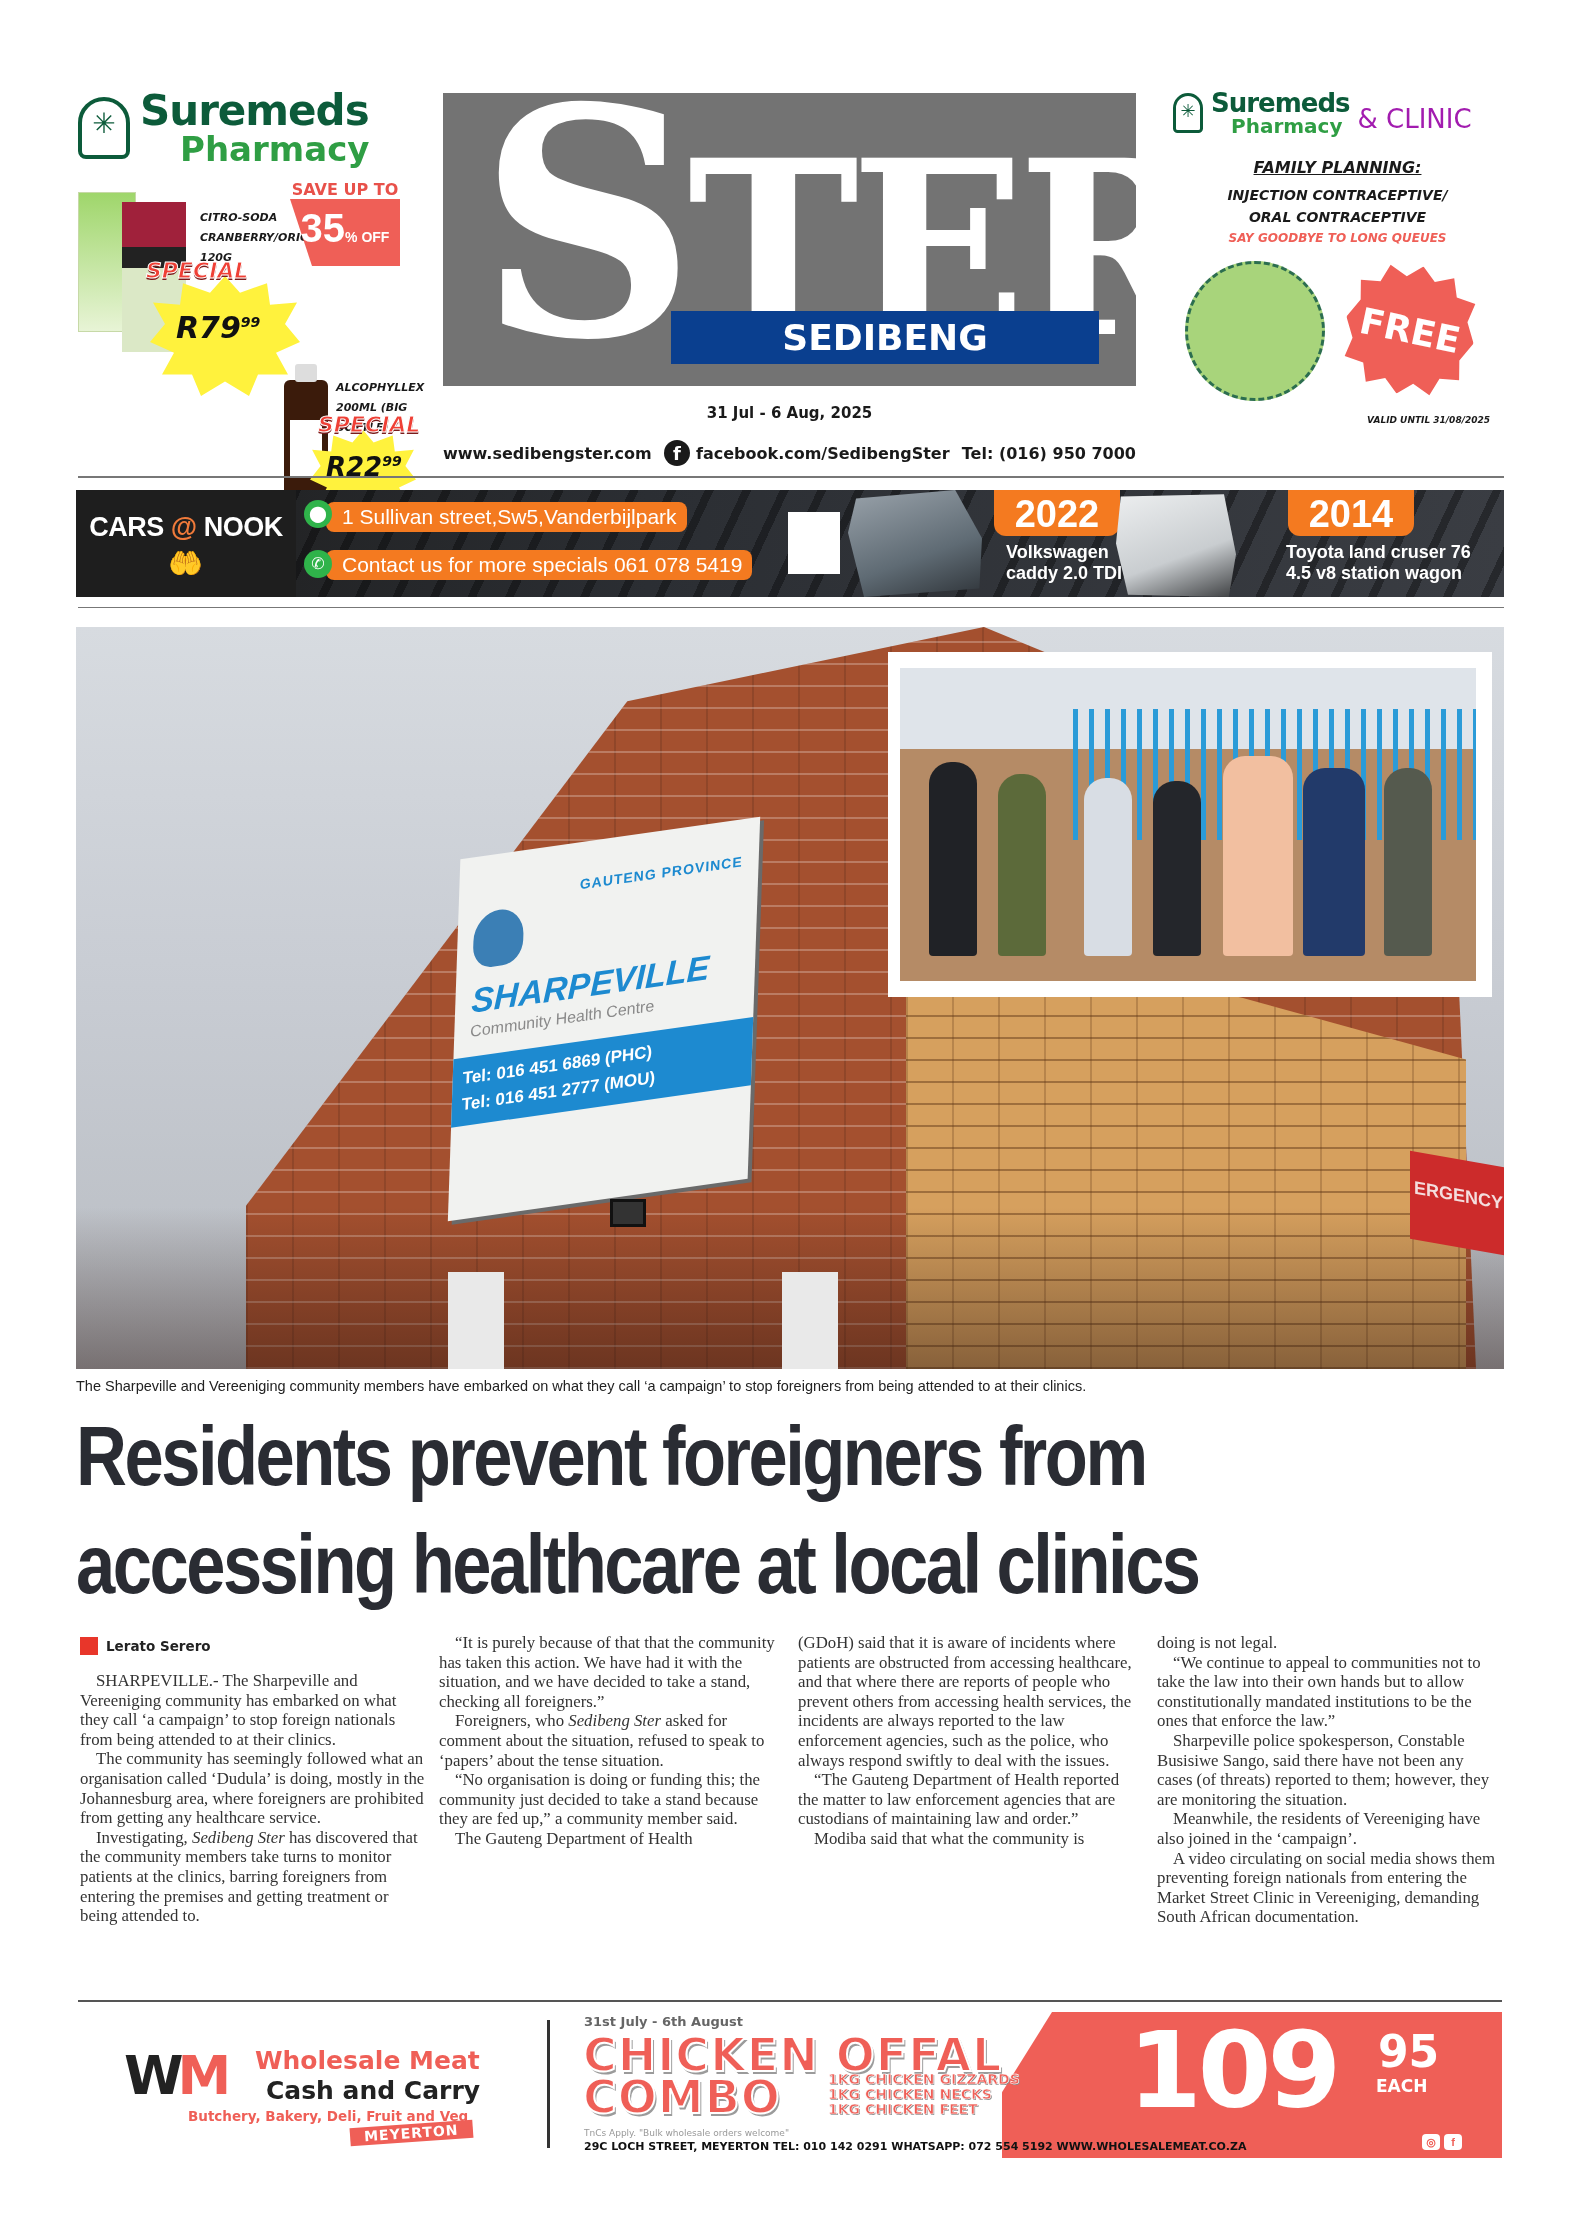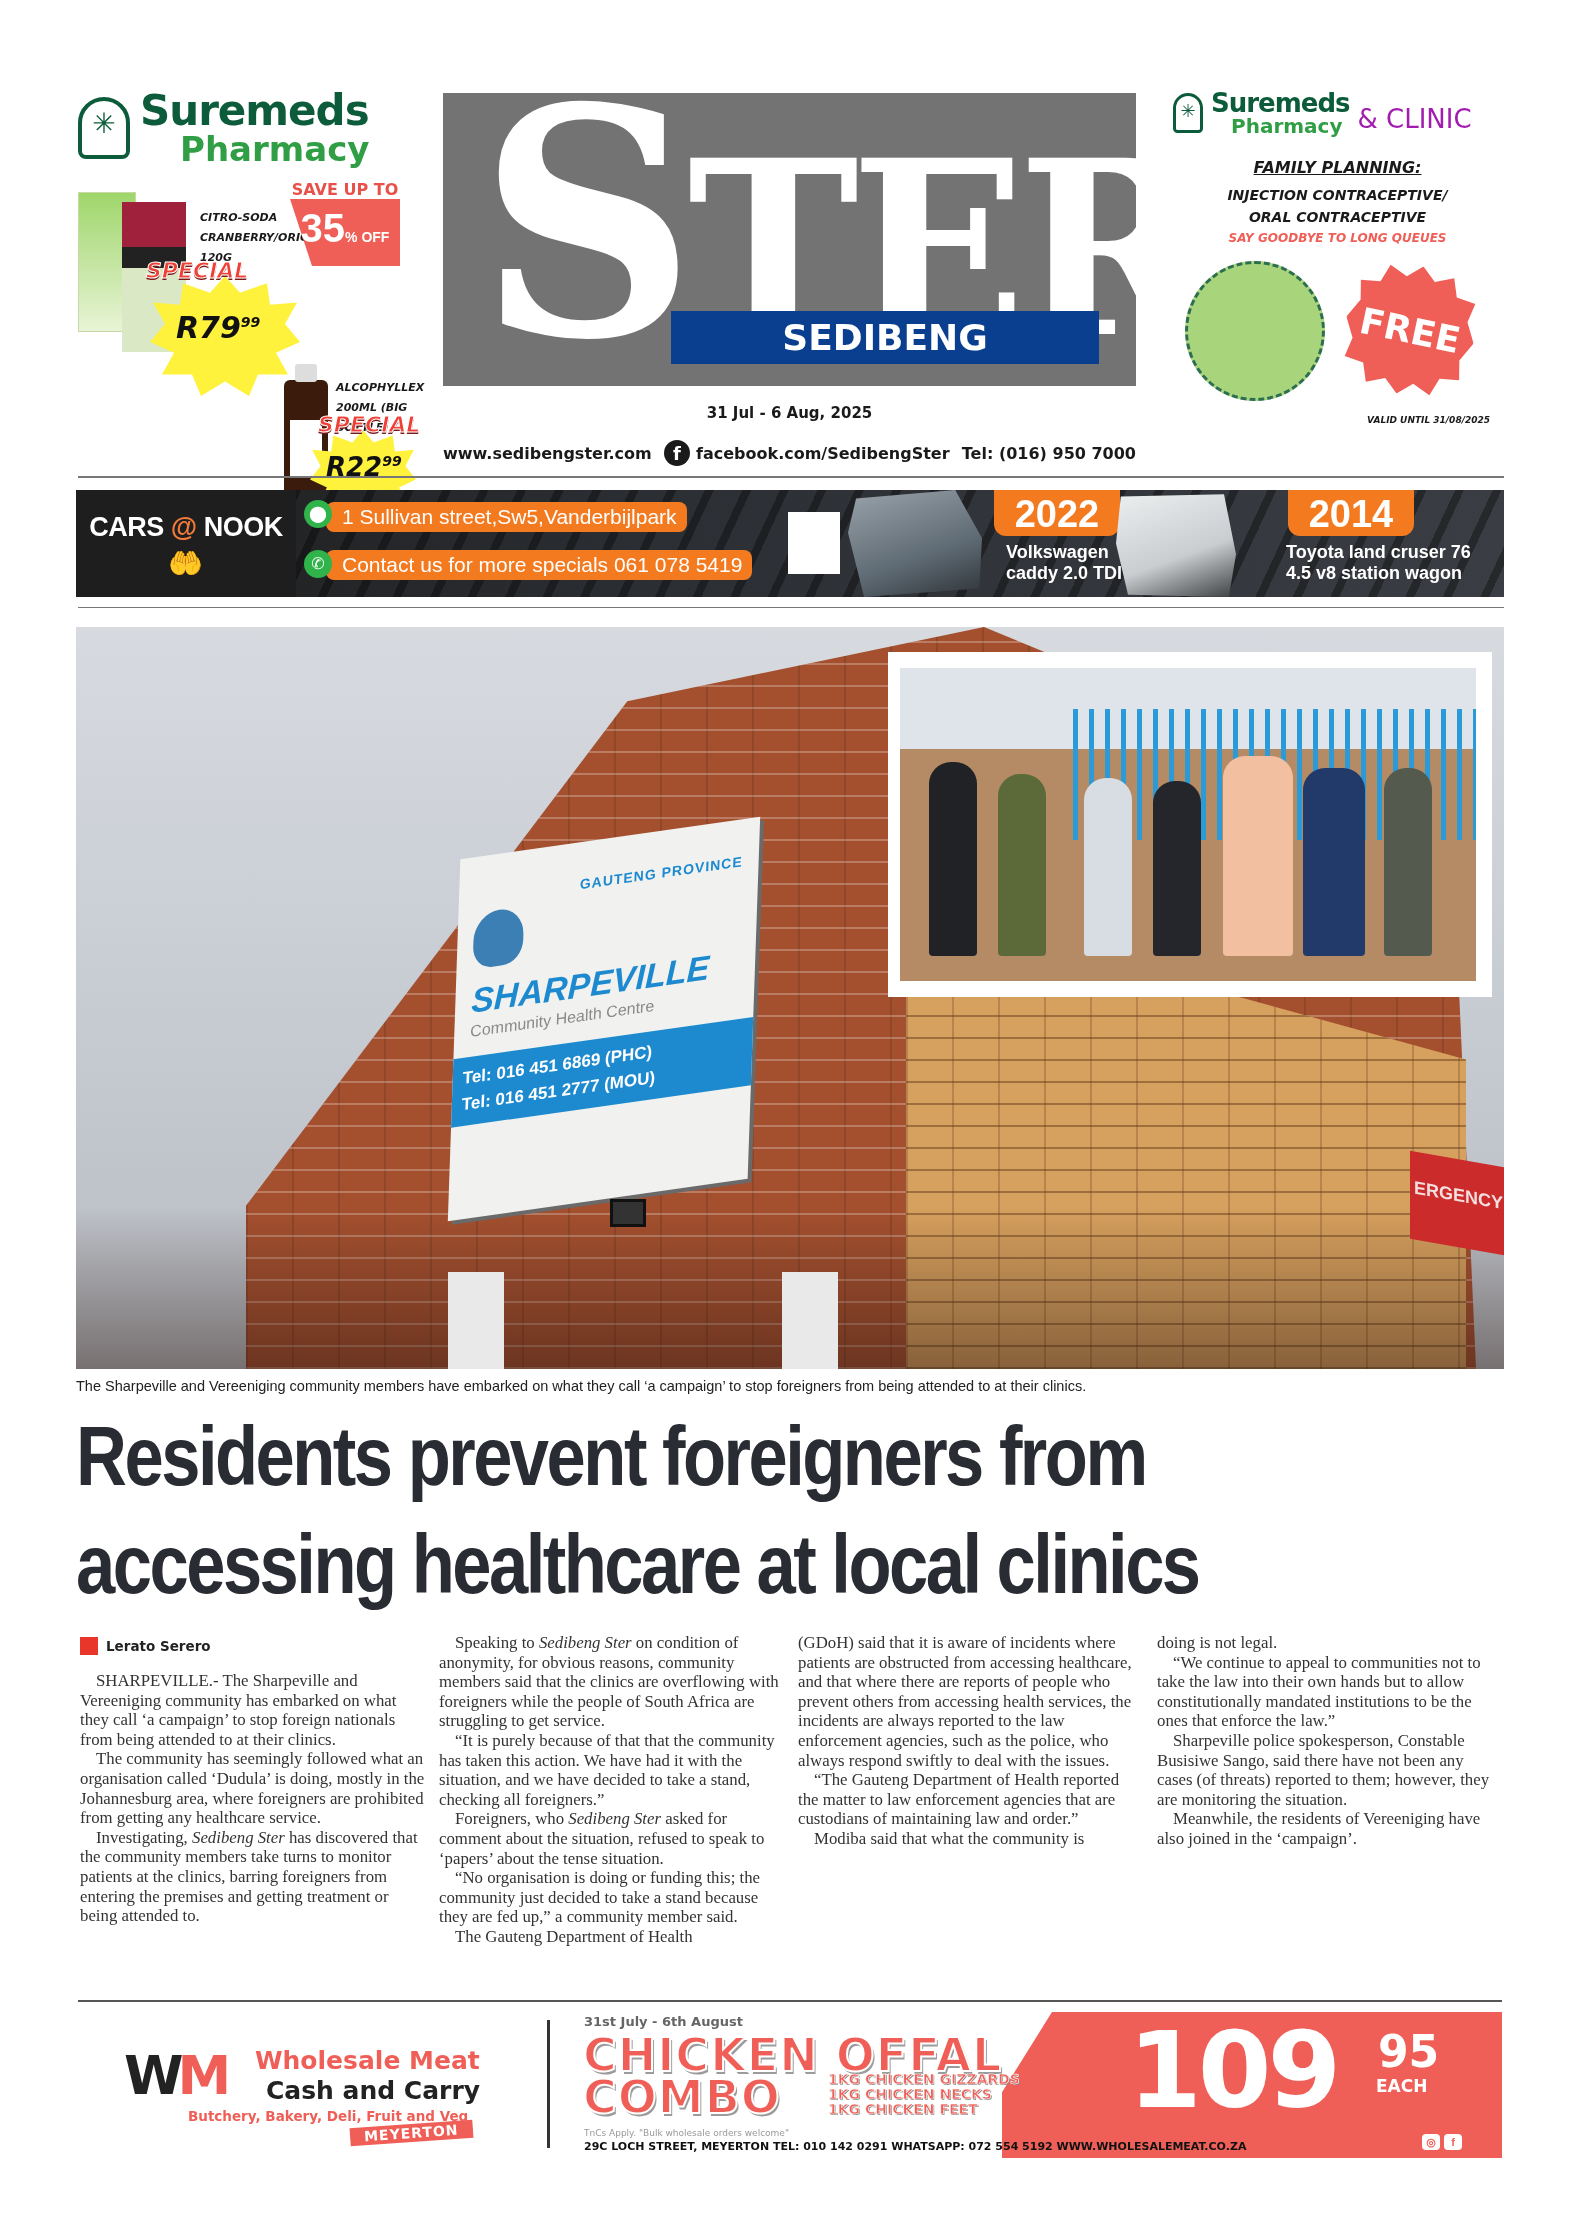"Speaking to Sedibeng Ster on" p { html: <p><span>Speaking to </span><i>Sedibeng Ster</i><span> on condition of anonymity, for obvious reasons, community members said that the clinics are overflowing with foreigners while the people of South Africa are struggling to get service.</span></p> -> none }
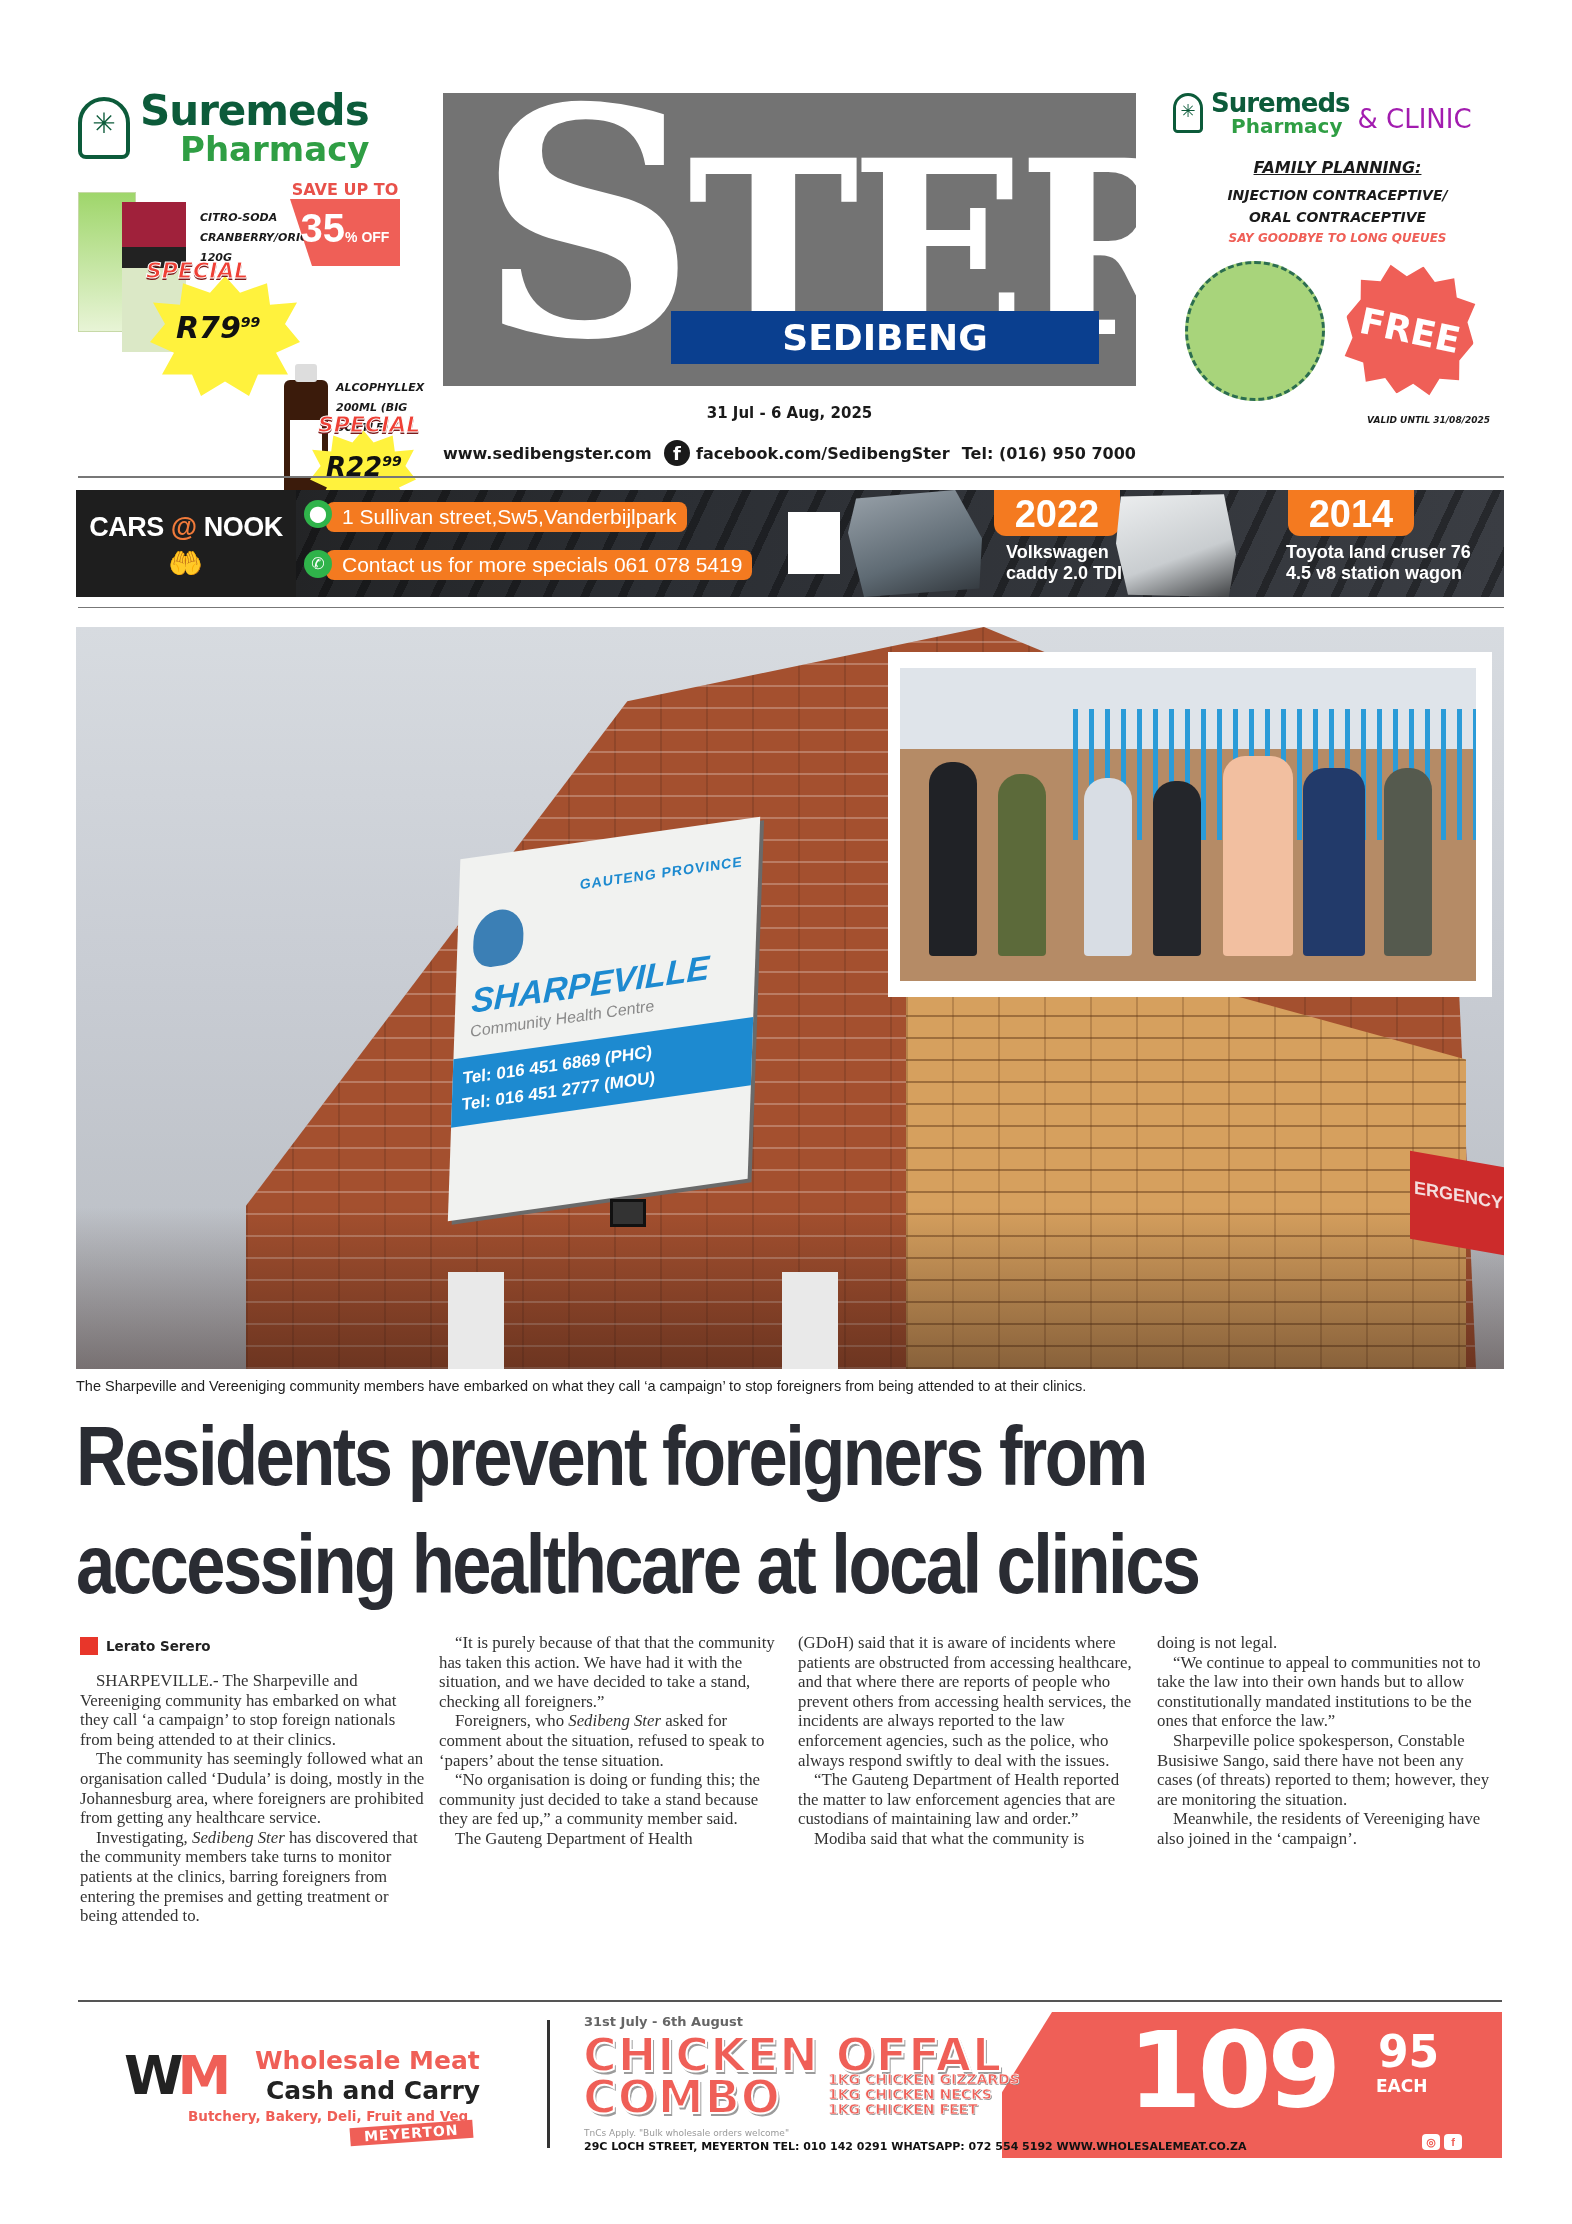"A video circulating on social" p { html: none -> <p>A video circulating on social media shows them preventing foreign nationals from entering the Market Street Clinic in Vereeniging, demanding South African documentation.</p> }
